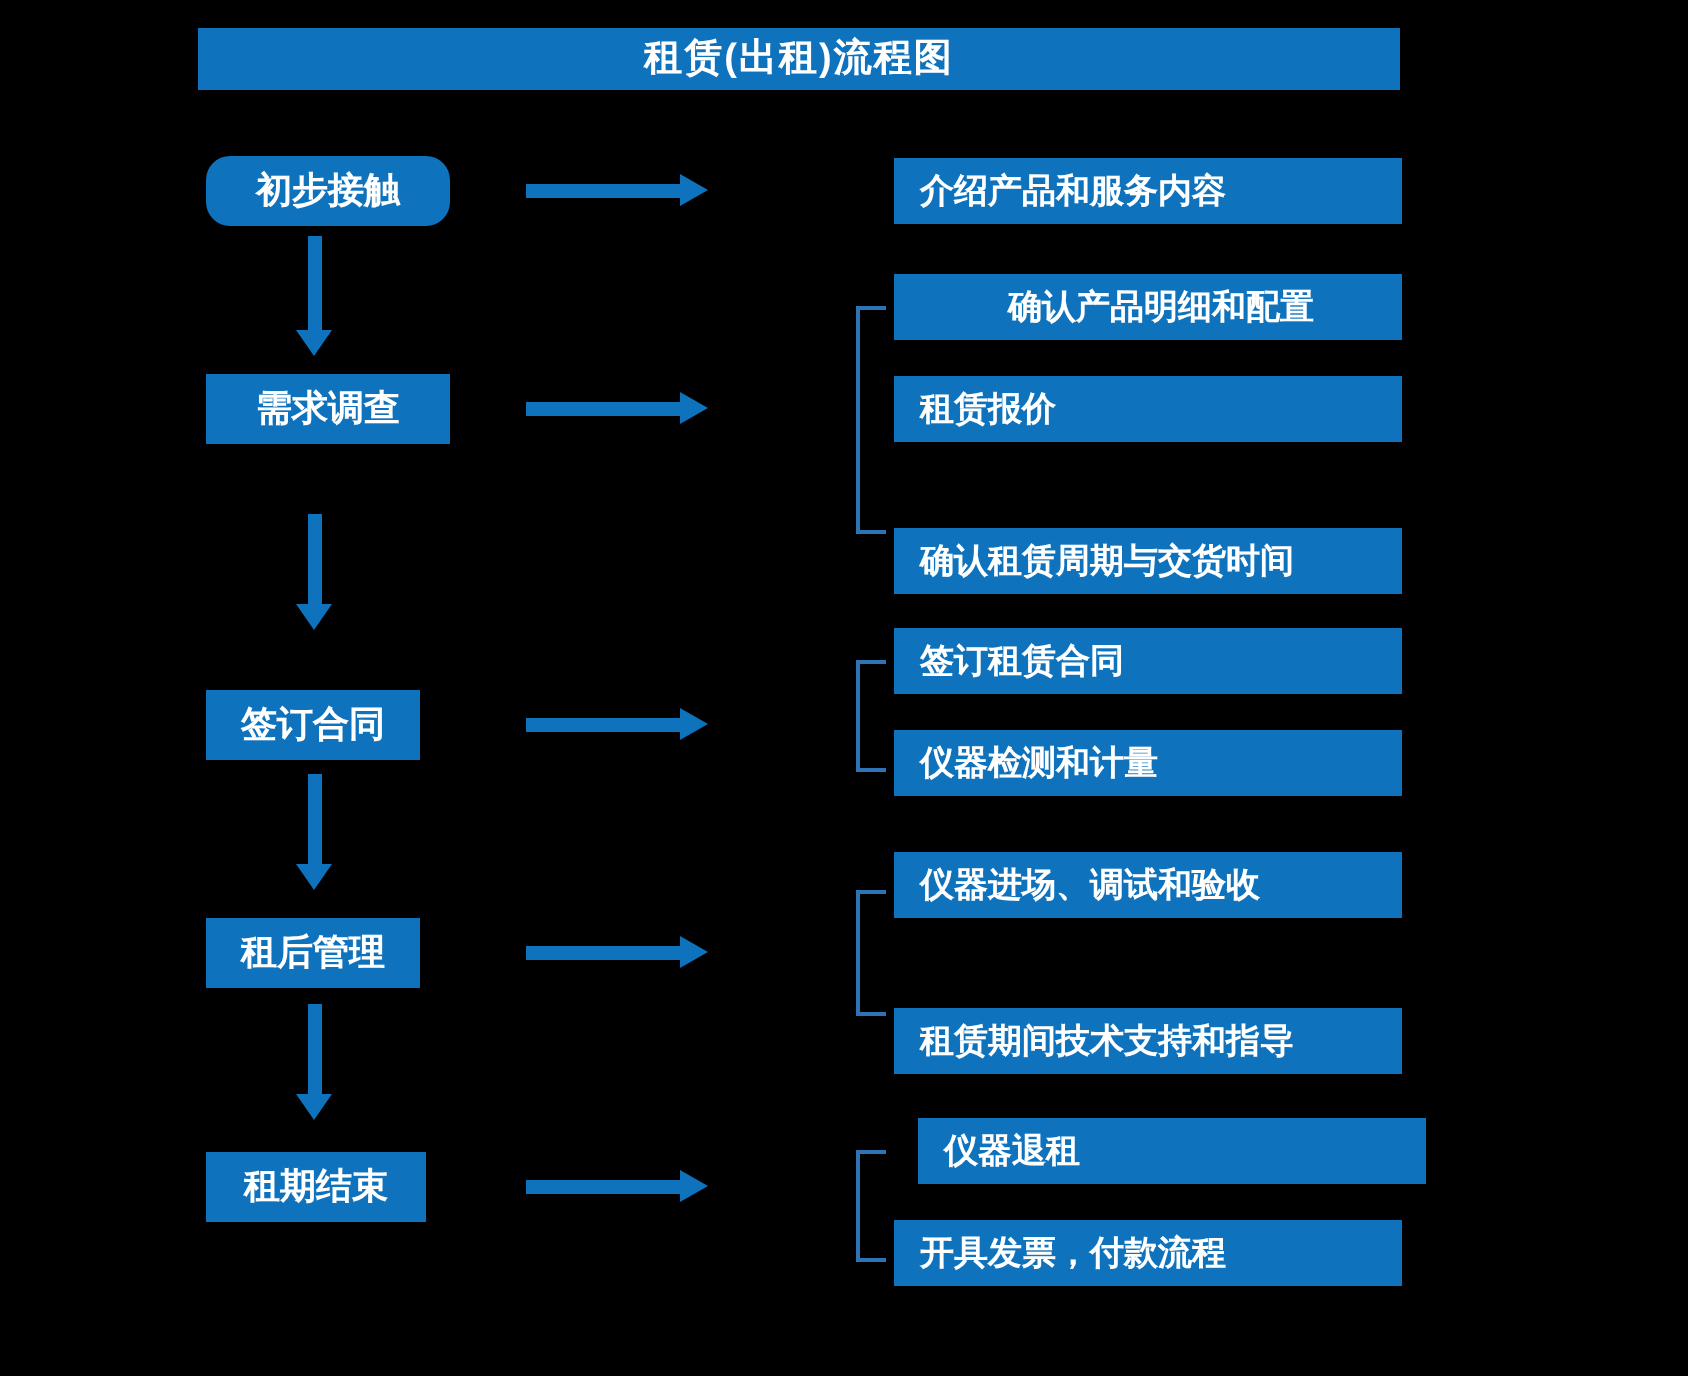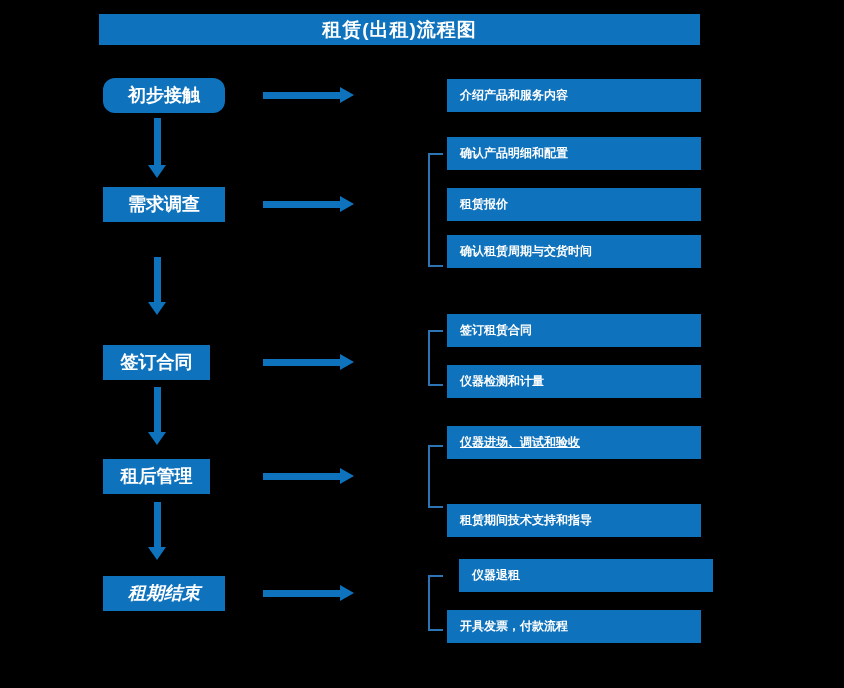"介绍产品和服务内容" .detail { font-size: 12px -> 17px }
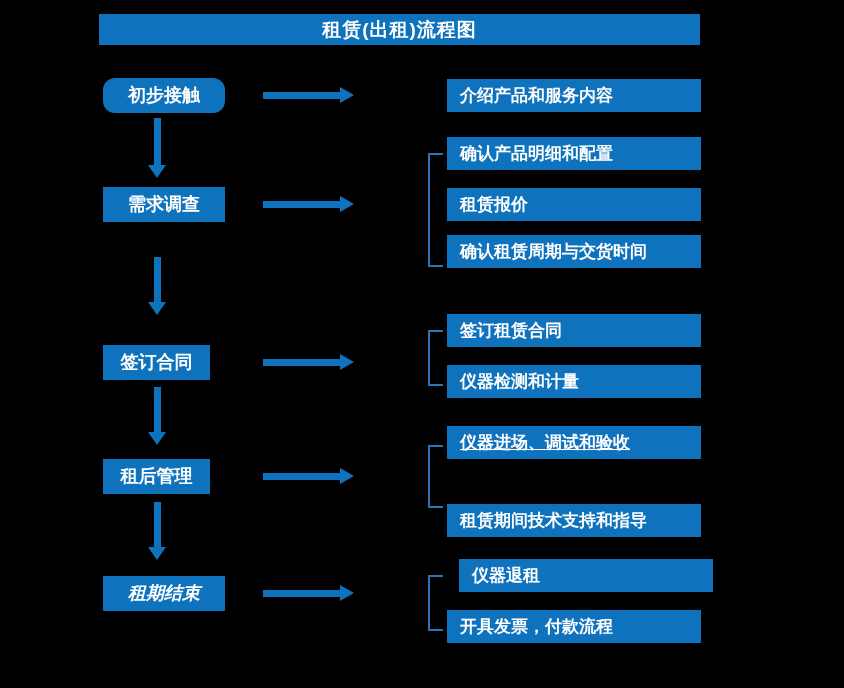"确认产品明细和配置" .d1 { text-align: none -> center }
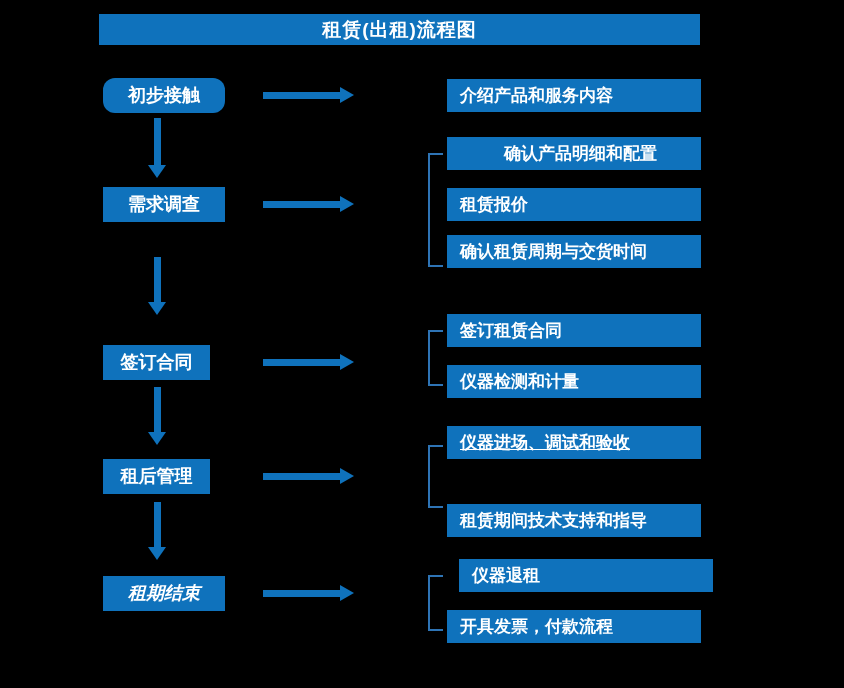"确认租赁周期与交货时间" .d3 { top: 235px -> 264px }
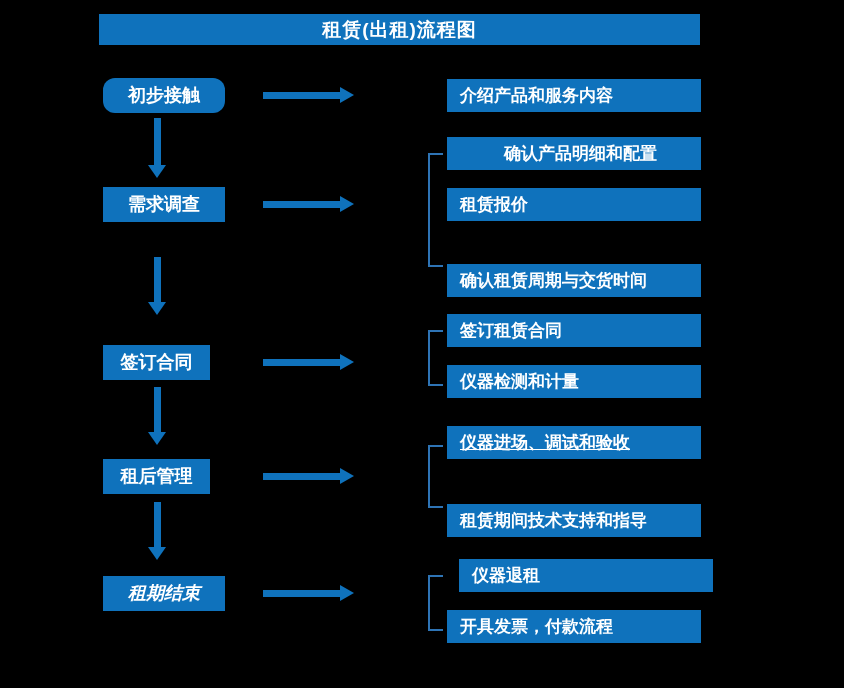"仪器进场、调试和验收" .d6 { text-decoration: underline -> none }
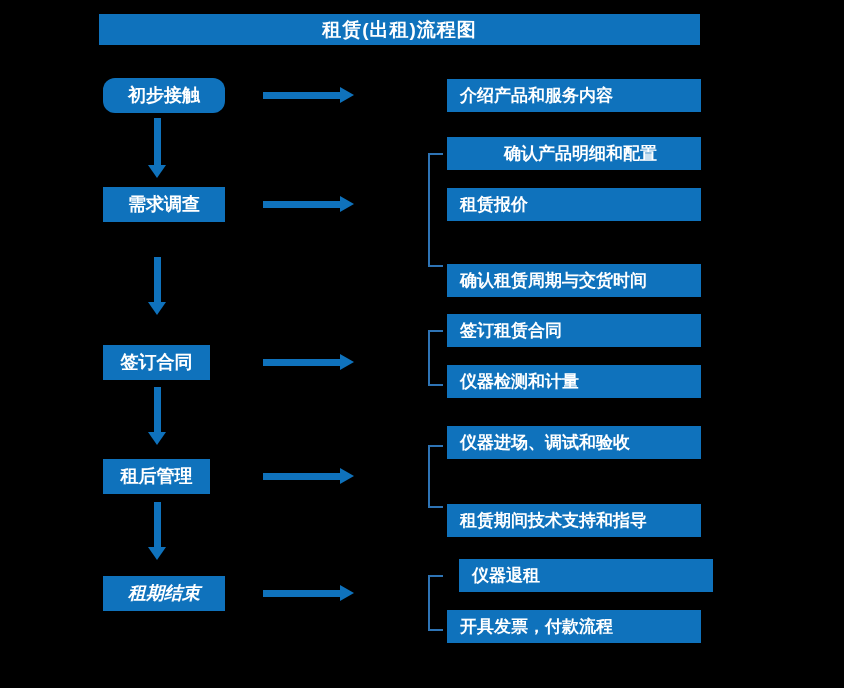"租期结束" .step.s4 { font-style: italic -> none; width: 122px -> 110px }
